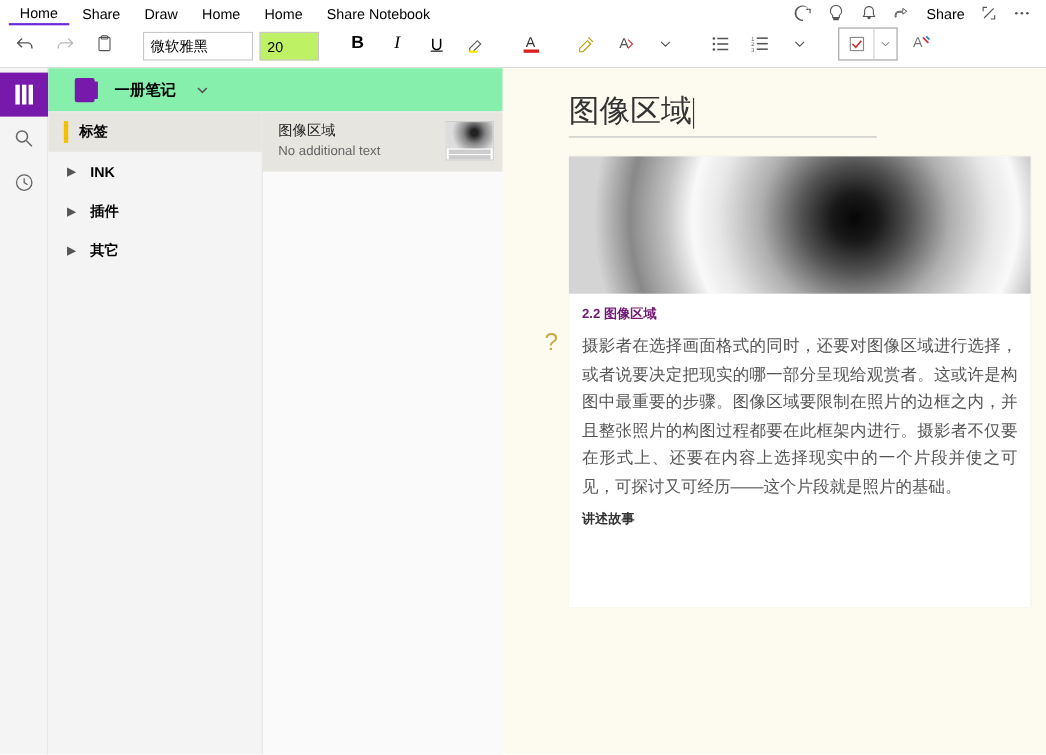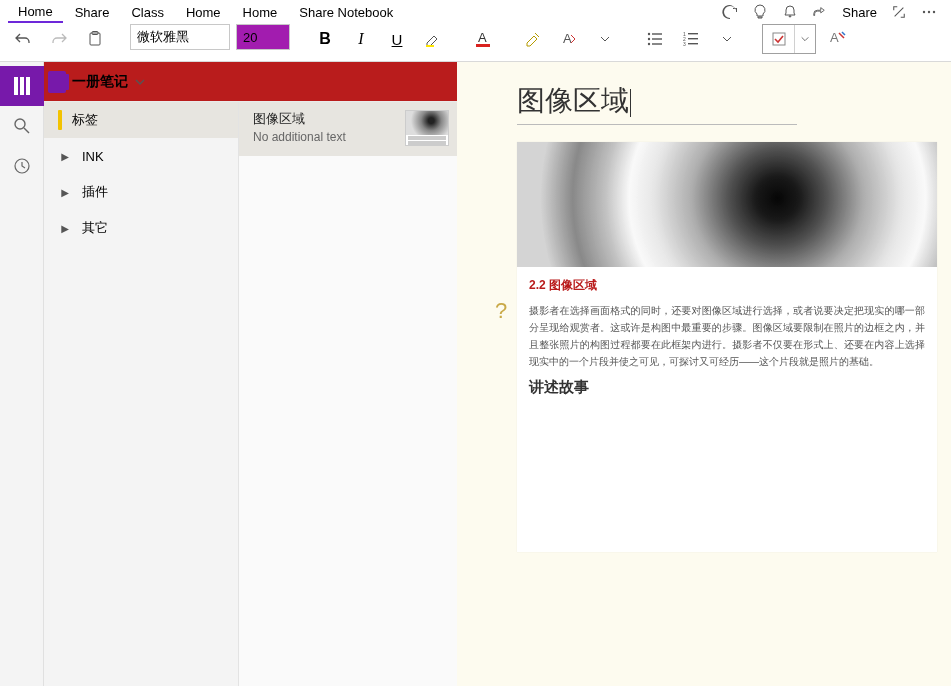"Class" div.mitem { text: Class -> Draw }
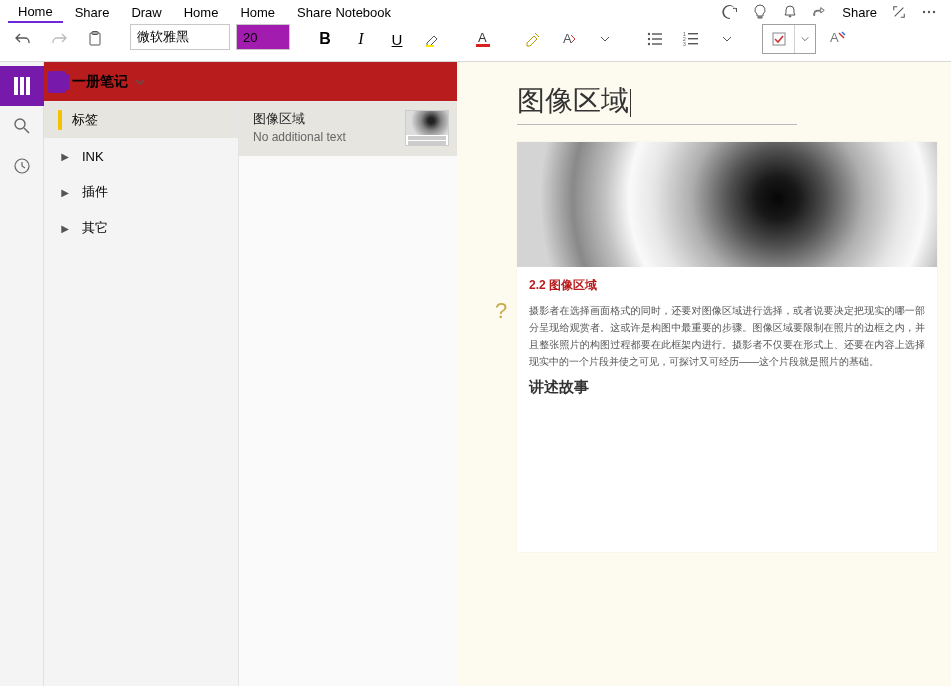"微软雅黑" .toolbar { align-items: flex-start -> flex-end }
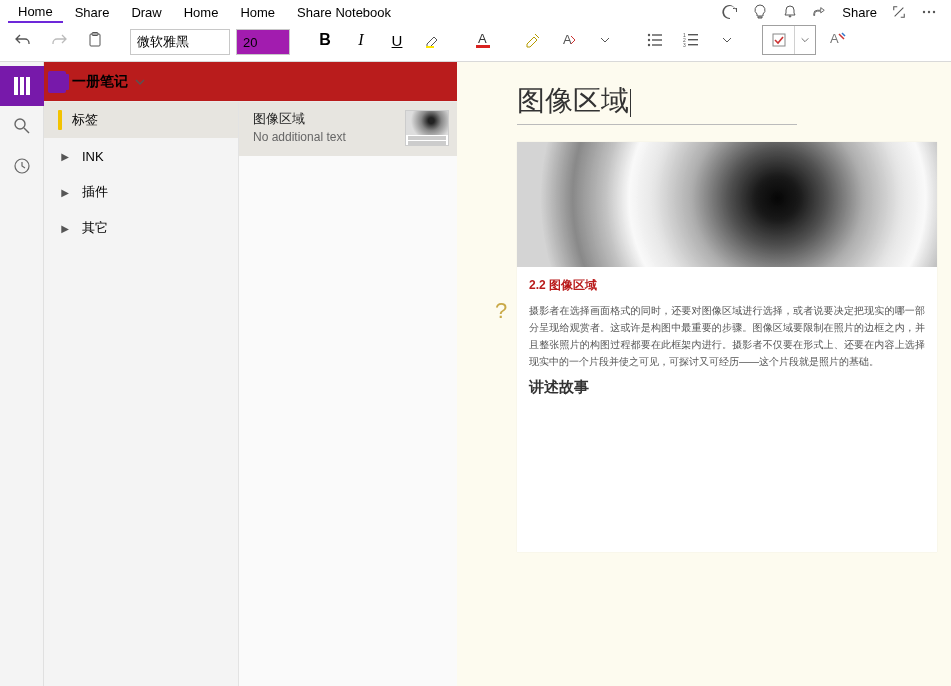"20" .font-size { background: #a21caf -> #bef264 }
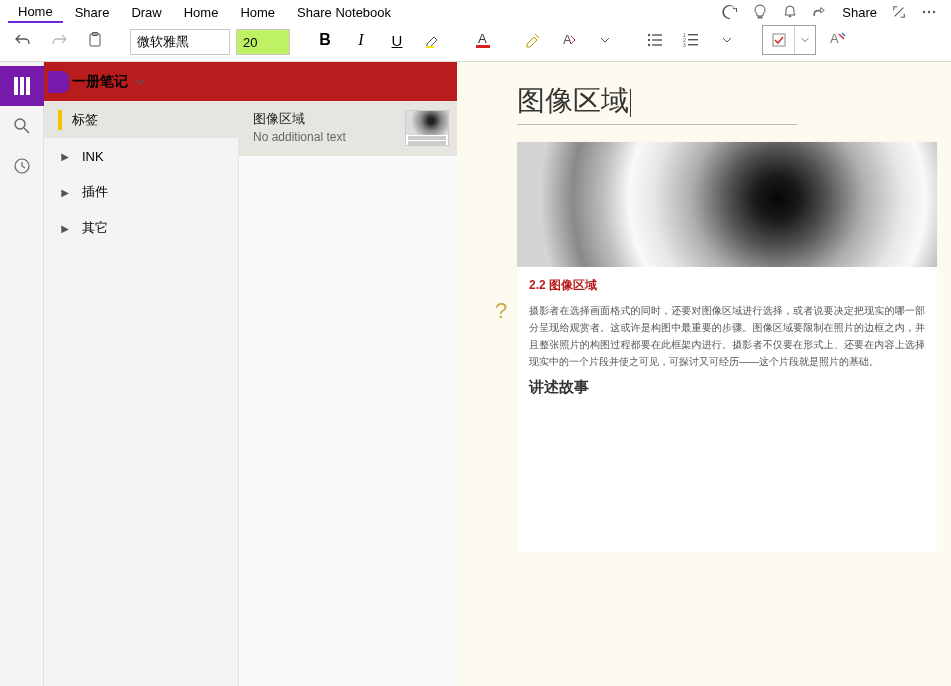"一册笔记" .nbhead { background: #b91c1c -> #86efac; gap: 6px -> 18px; padding: 0 4px -> 0 24px }
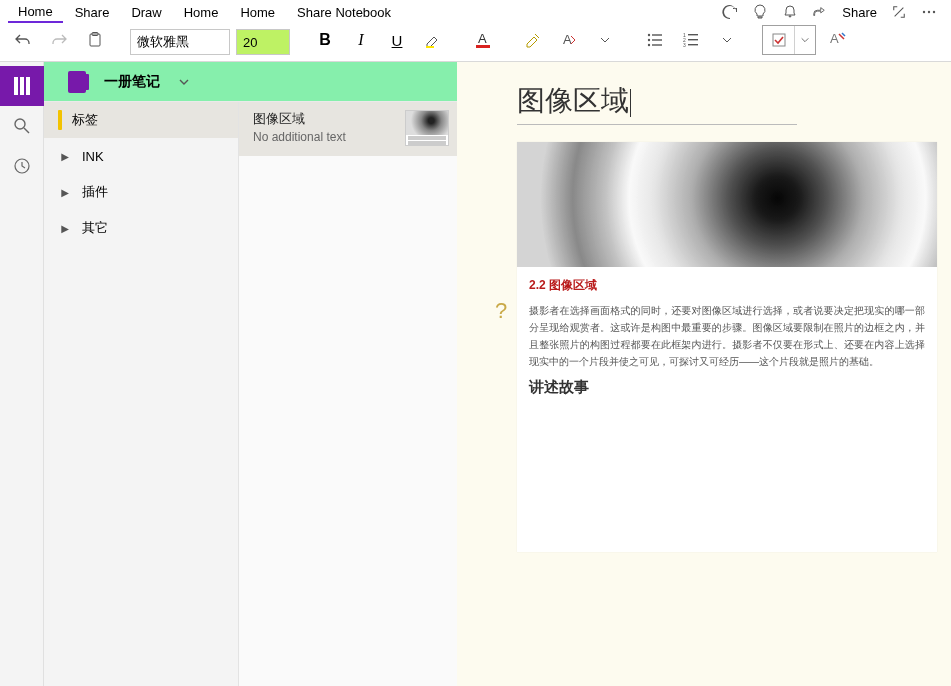"标签" .sections { font-weight: none -> bold }
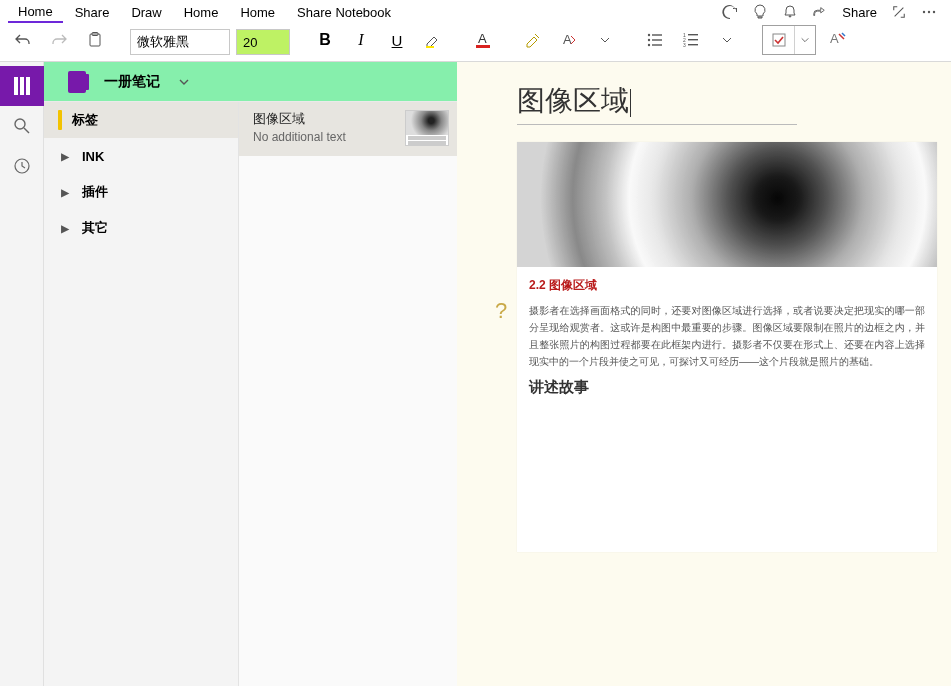"2.2 图像区域" .scan .shdr { color: #b91c1c -> #701a75 }
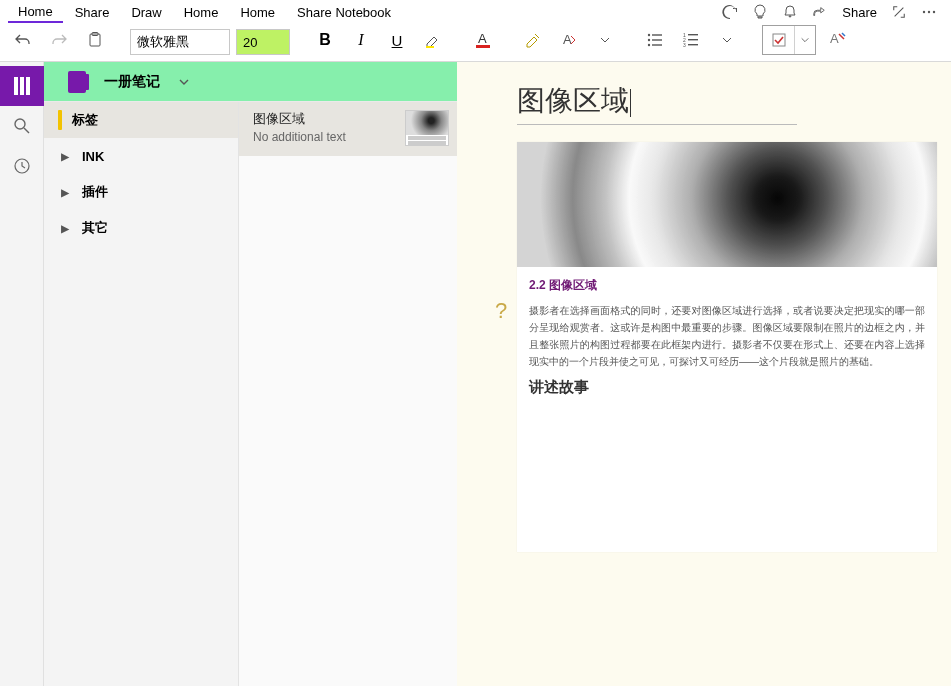"摄影者在选择画面格式的同时，还要对图像区域进行选择，或者说要决定把现实的哪一部分" .scan .spar { font-size: 10px -> 15px }
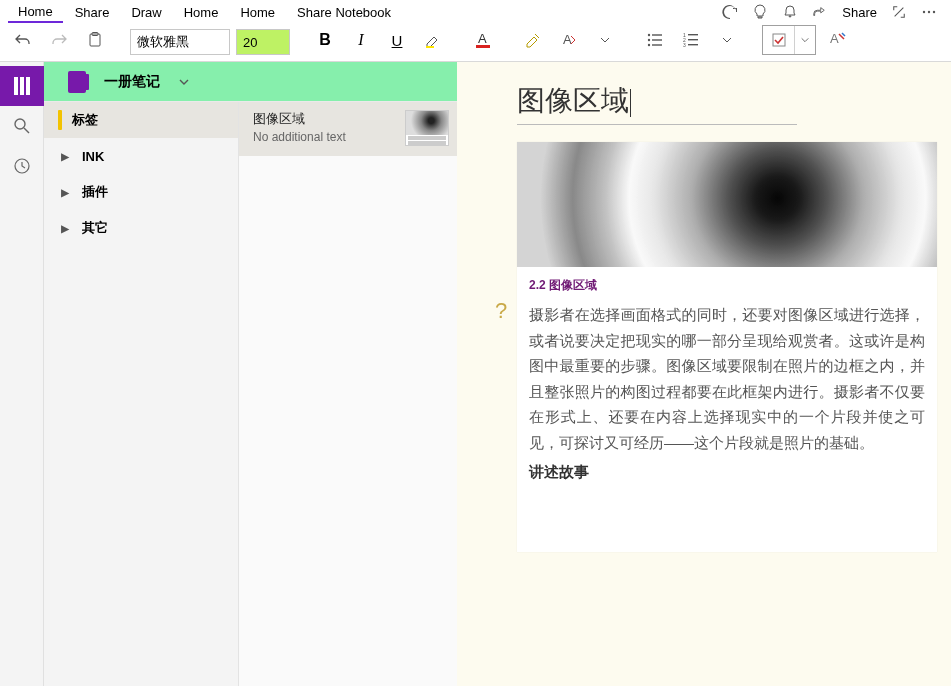"讲述故事" .scan .ssub { font-size: 15px -> 12px }
